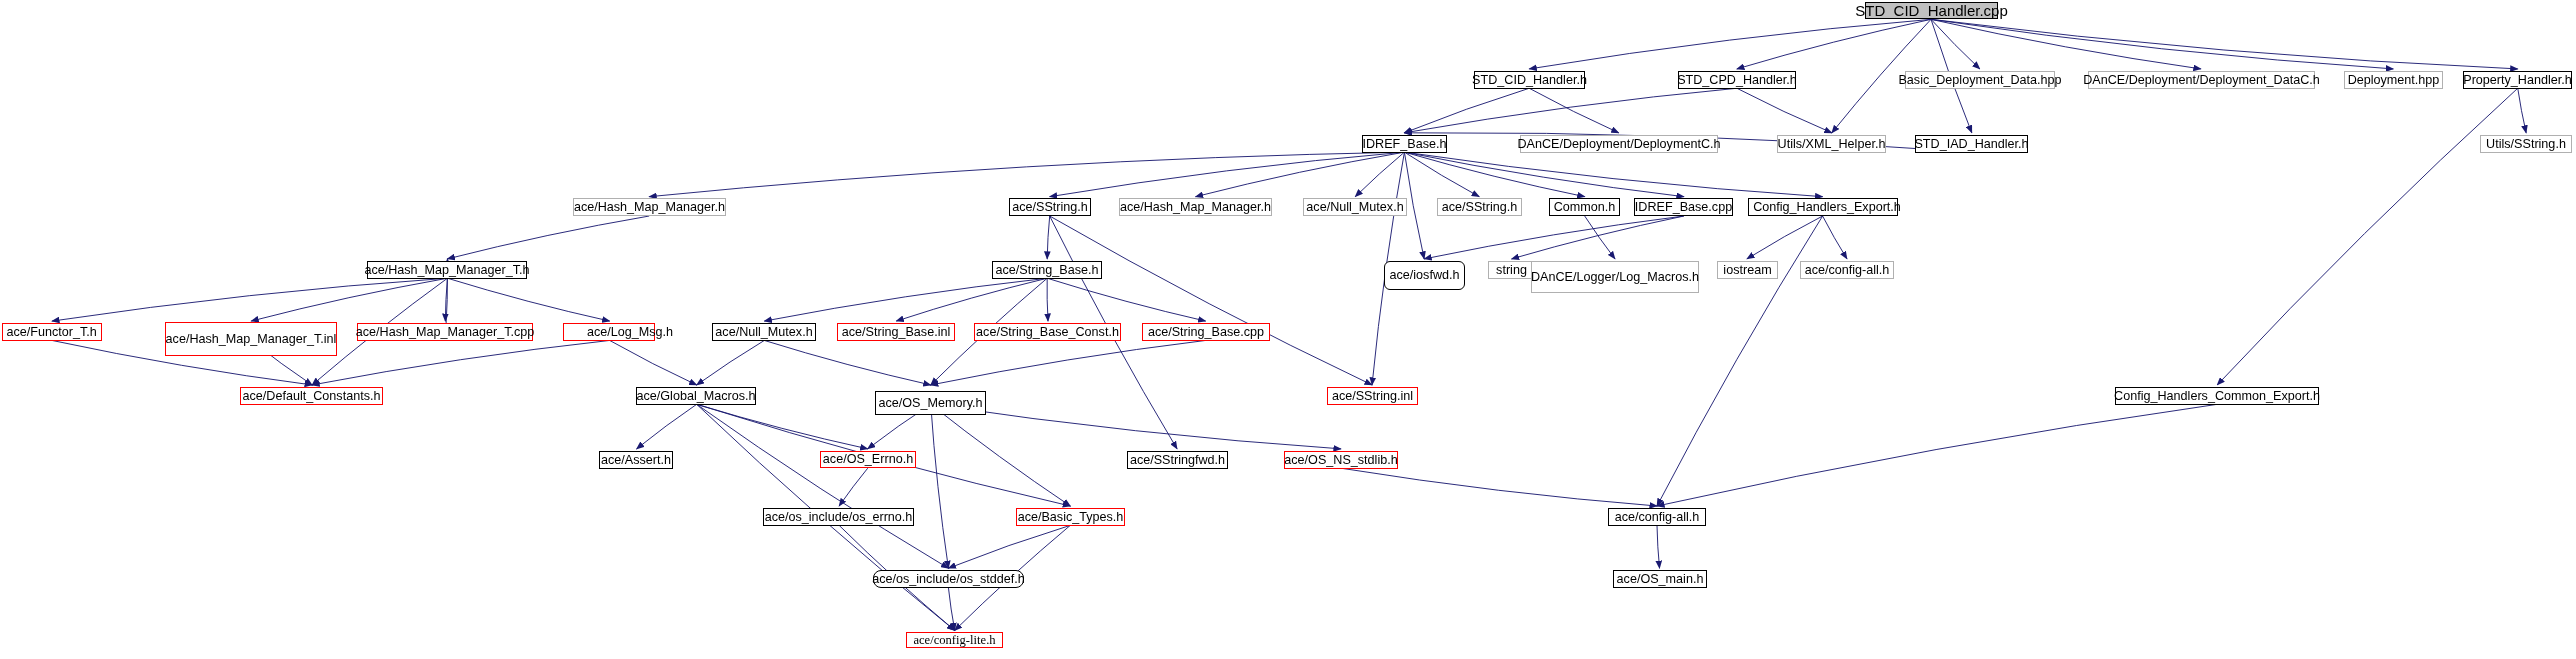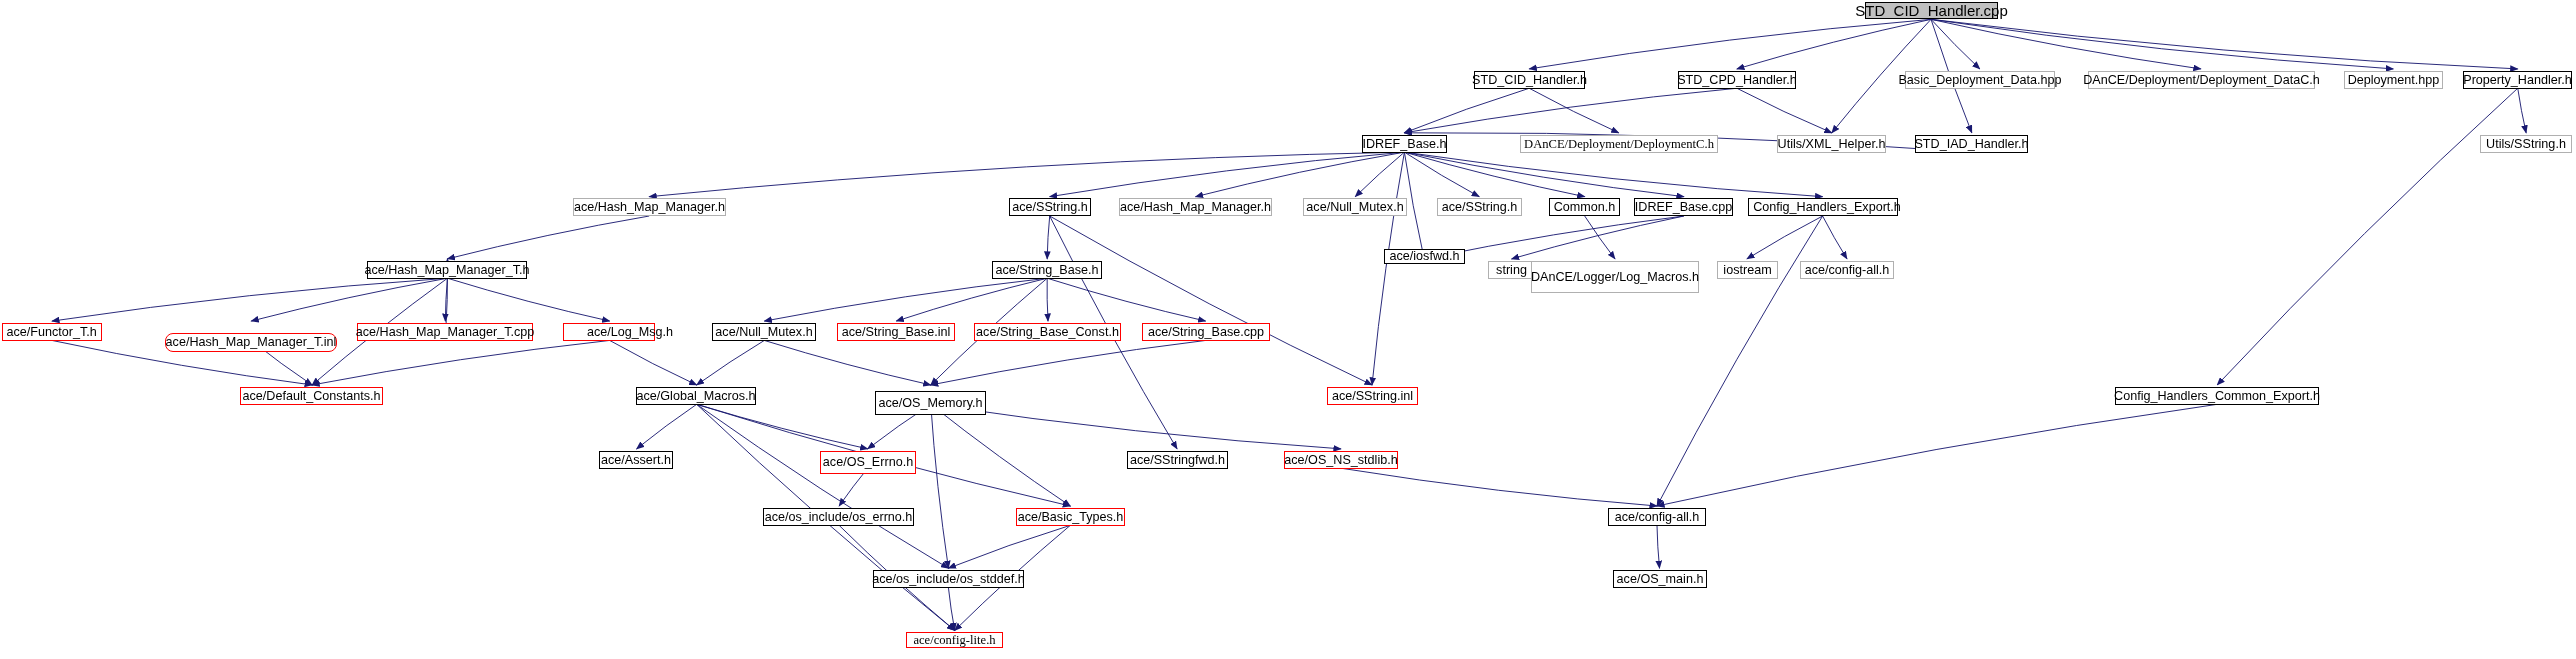"DAnCE/Deployment/DeploymentC.h" div.node { font-family: Liberation Serif, serif -> none }
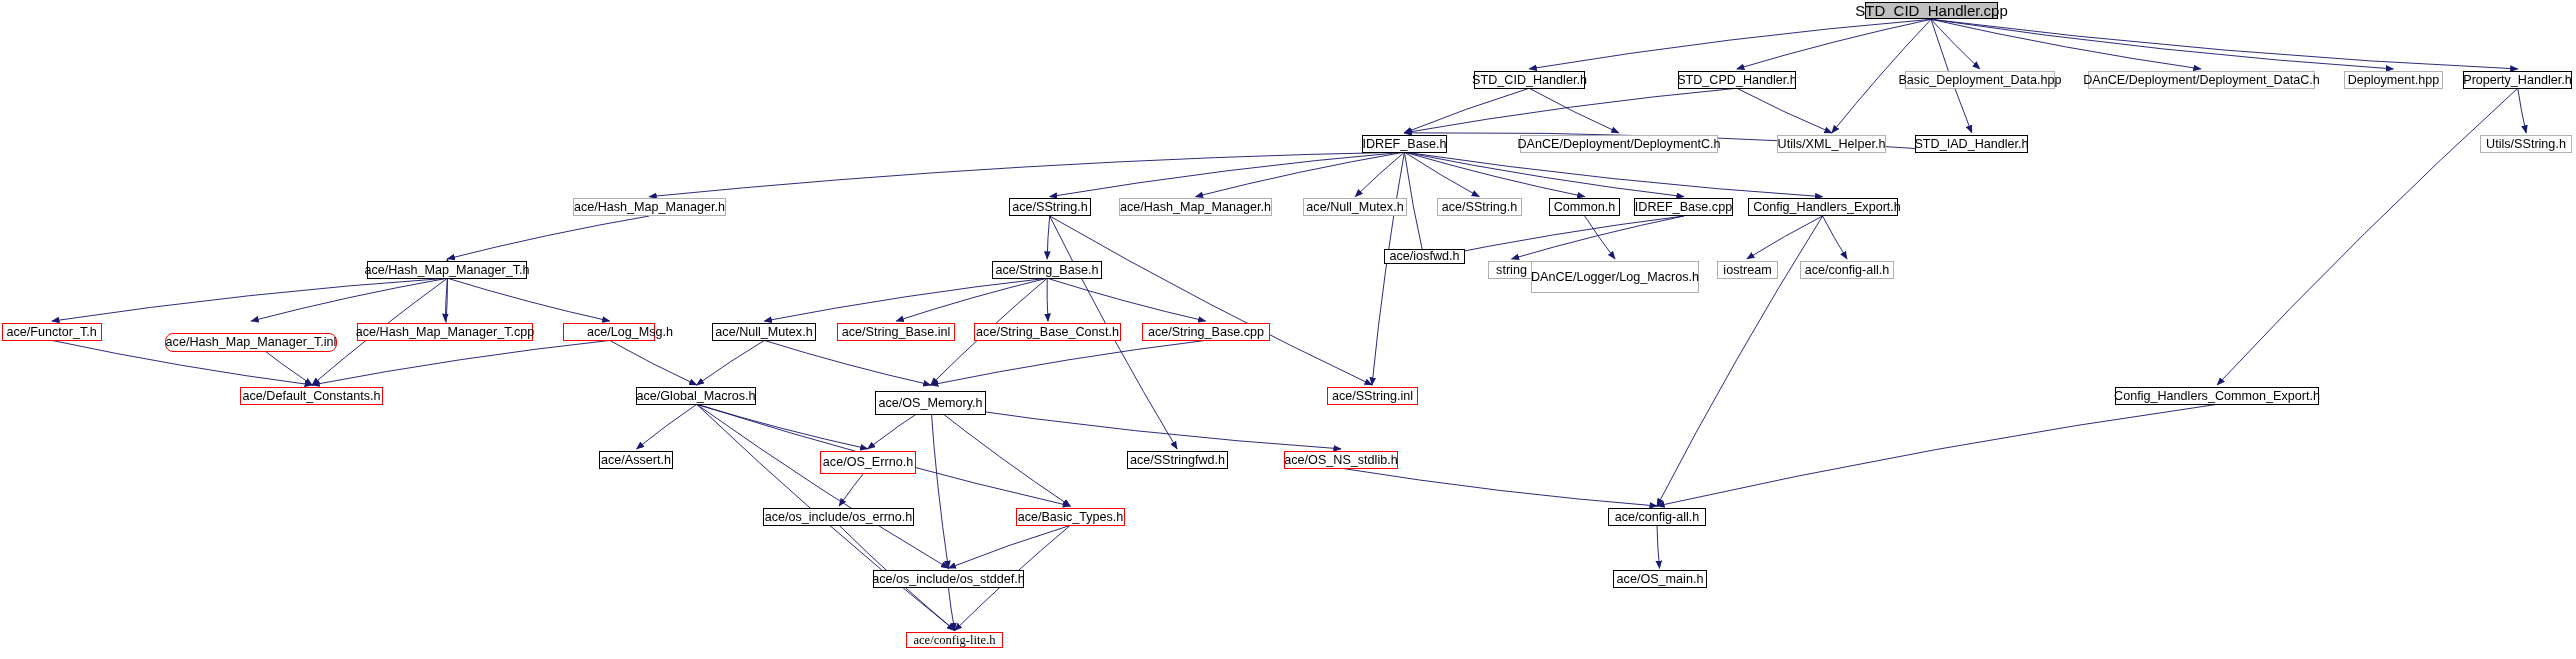"ace/iosfwd.h" div.node { border-radius: none -> 6px; height: 15px -> 29px; top: 249px -> 261px }
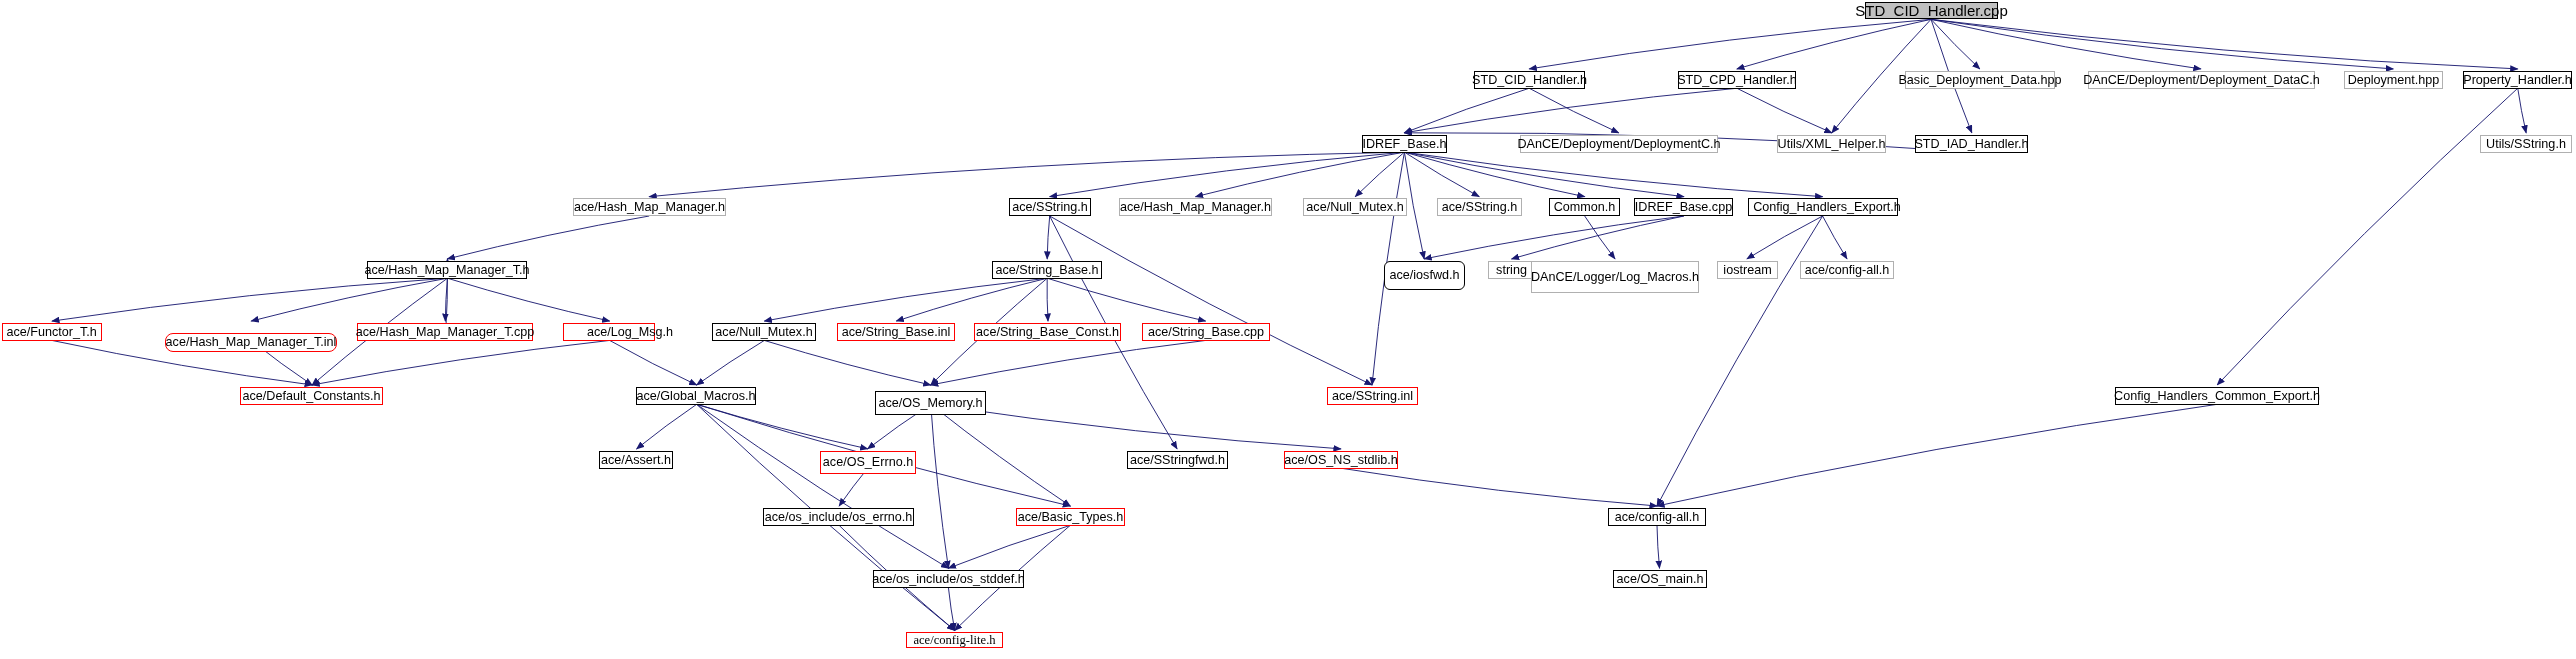"ace/Hash_Map_Manager_T.inl" div.node { border-radius: 8px -> none; height: 19px -> 34px; top: 333px -> 322px }
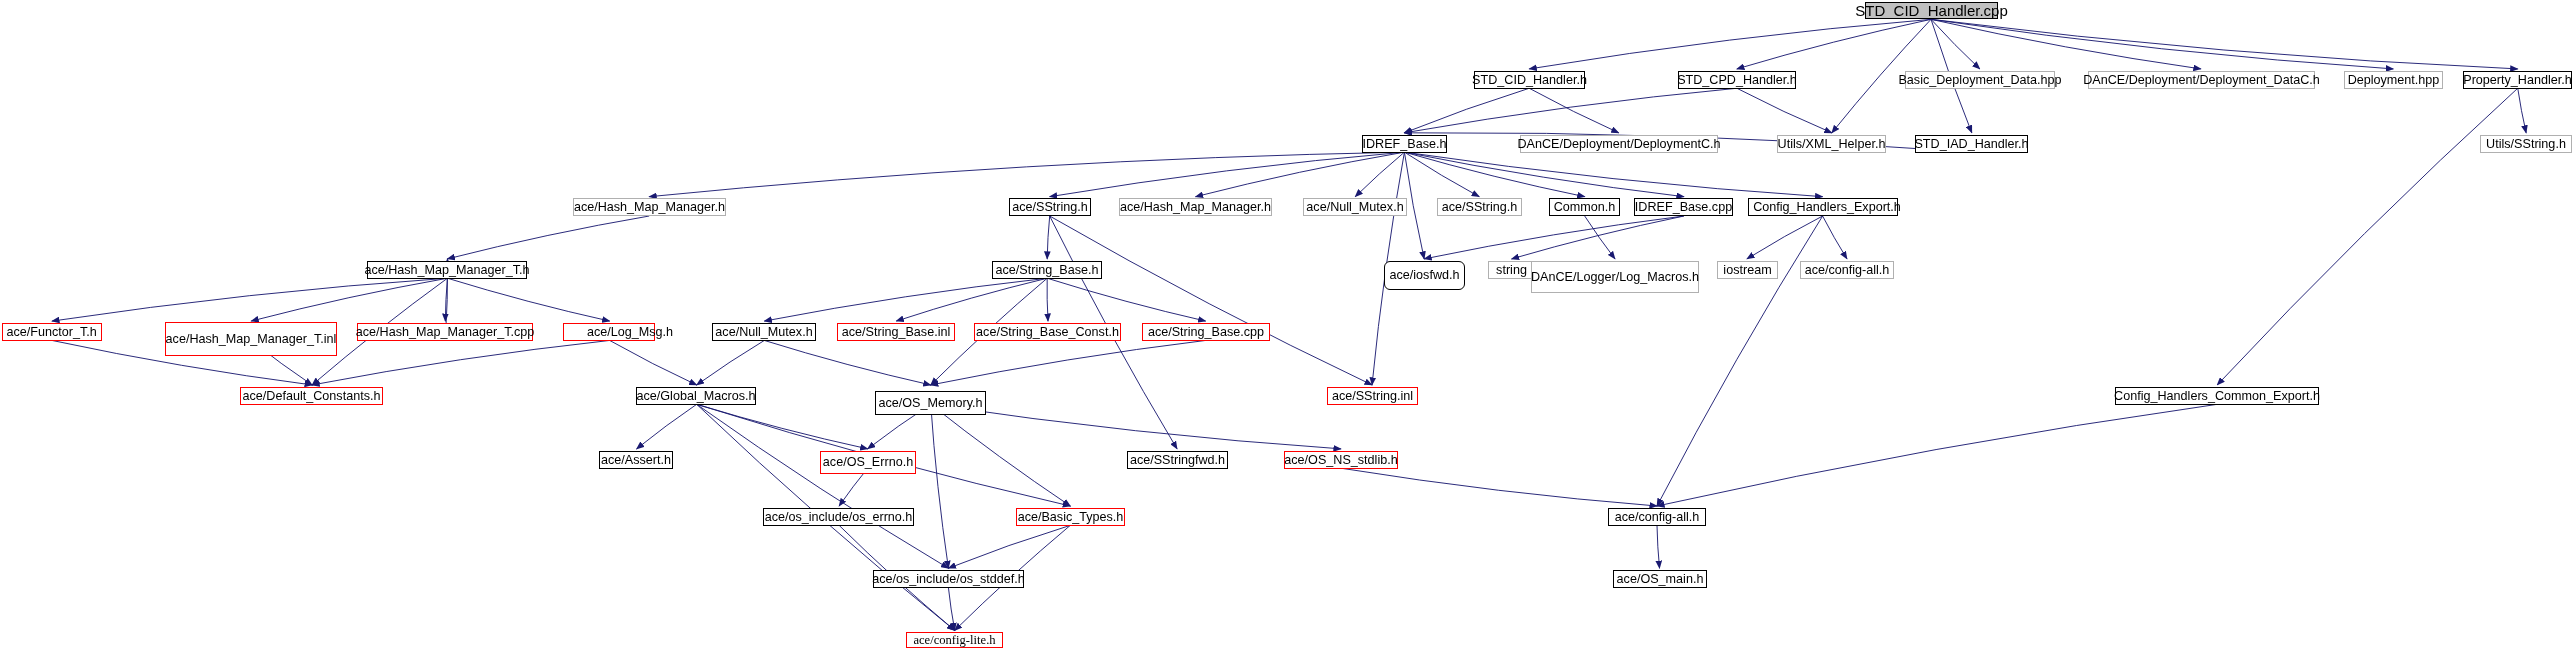"ace/OS_Errno.h" div.node { height: 23px -> 17px }
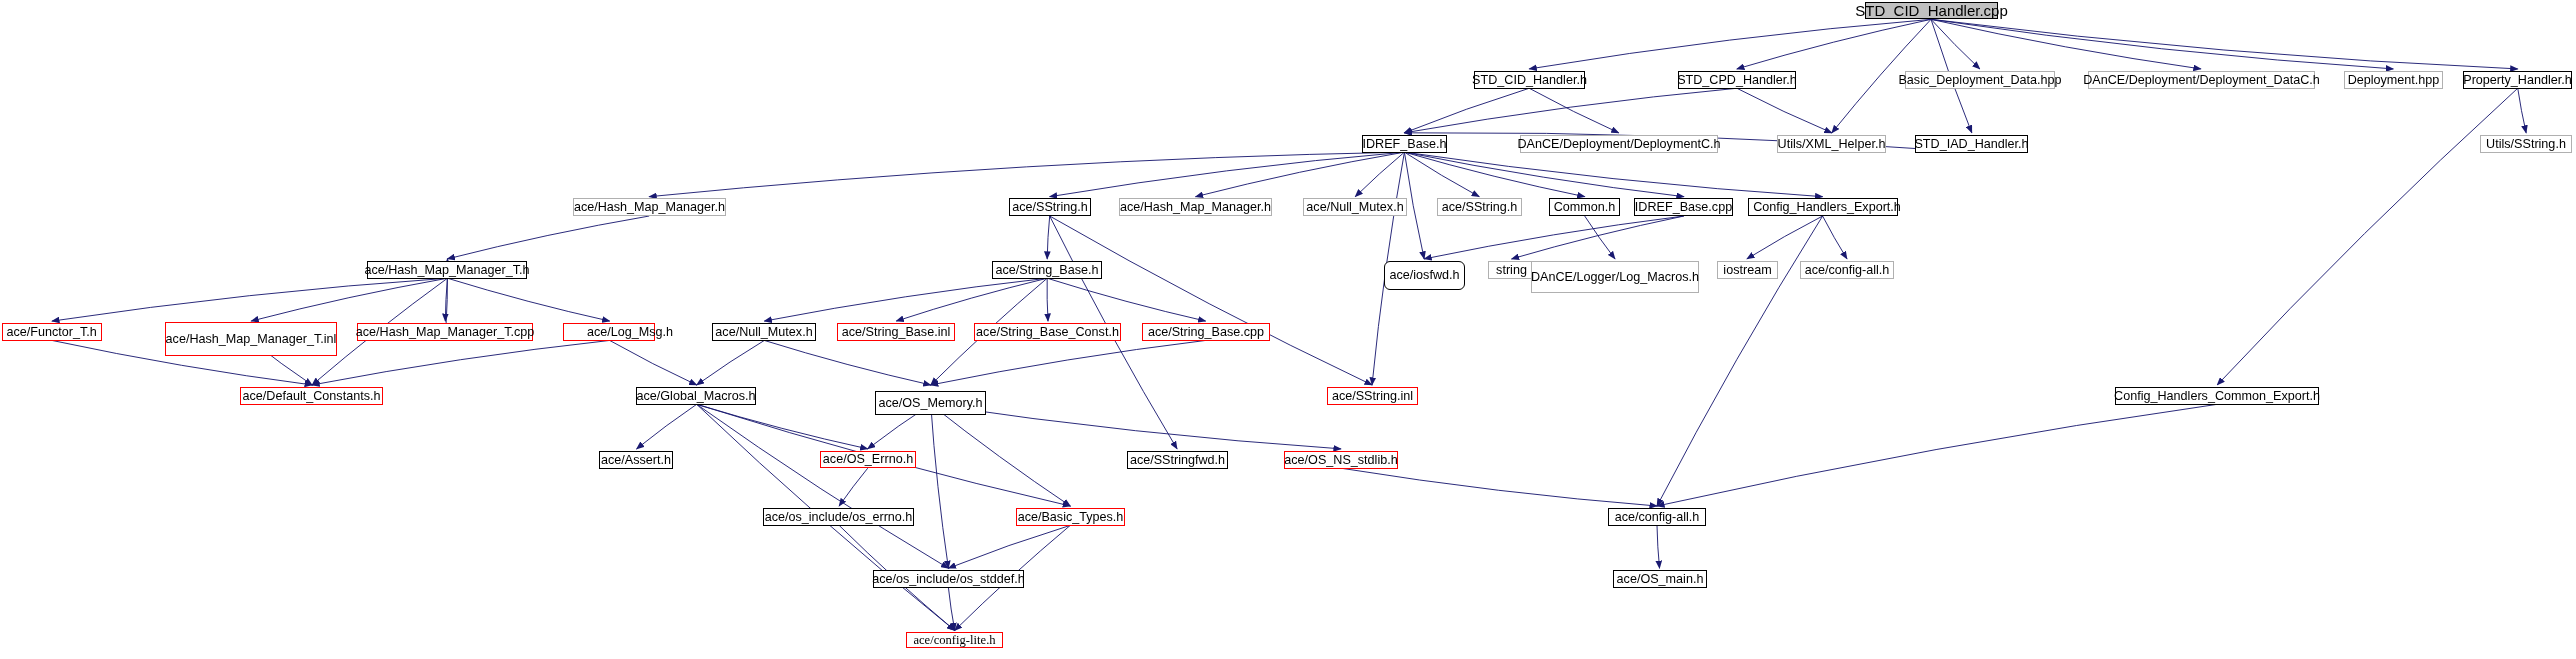"ace/os_include/os_stddef.h" div.node { border-radius: none -> 8px }
